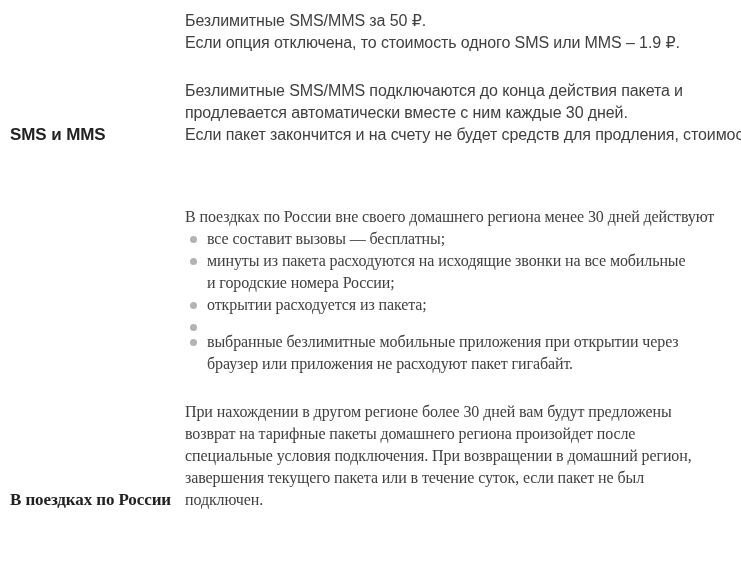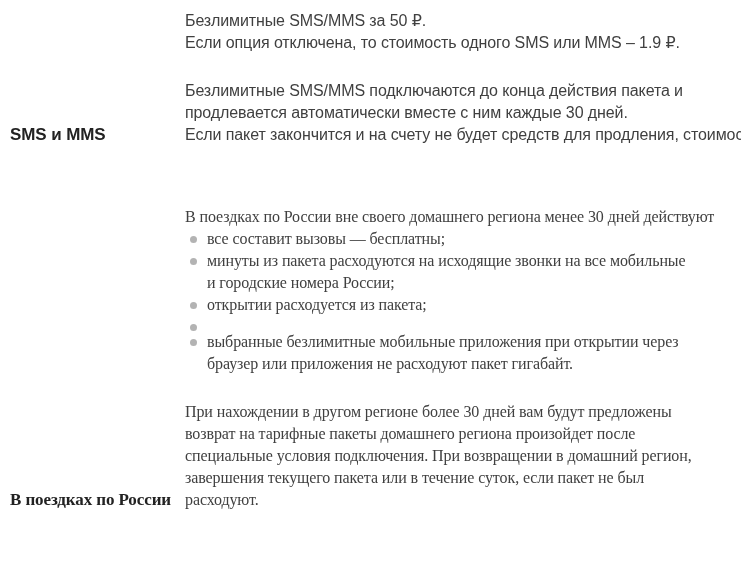"расходуют." div.line { text: расходуют -> подключен }
